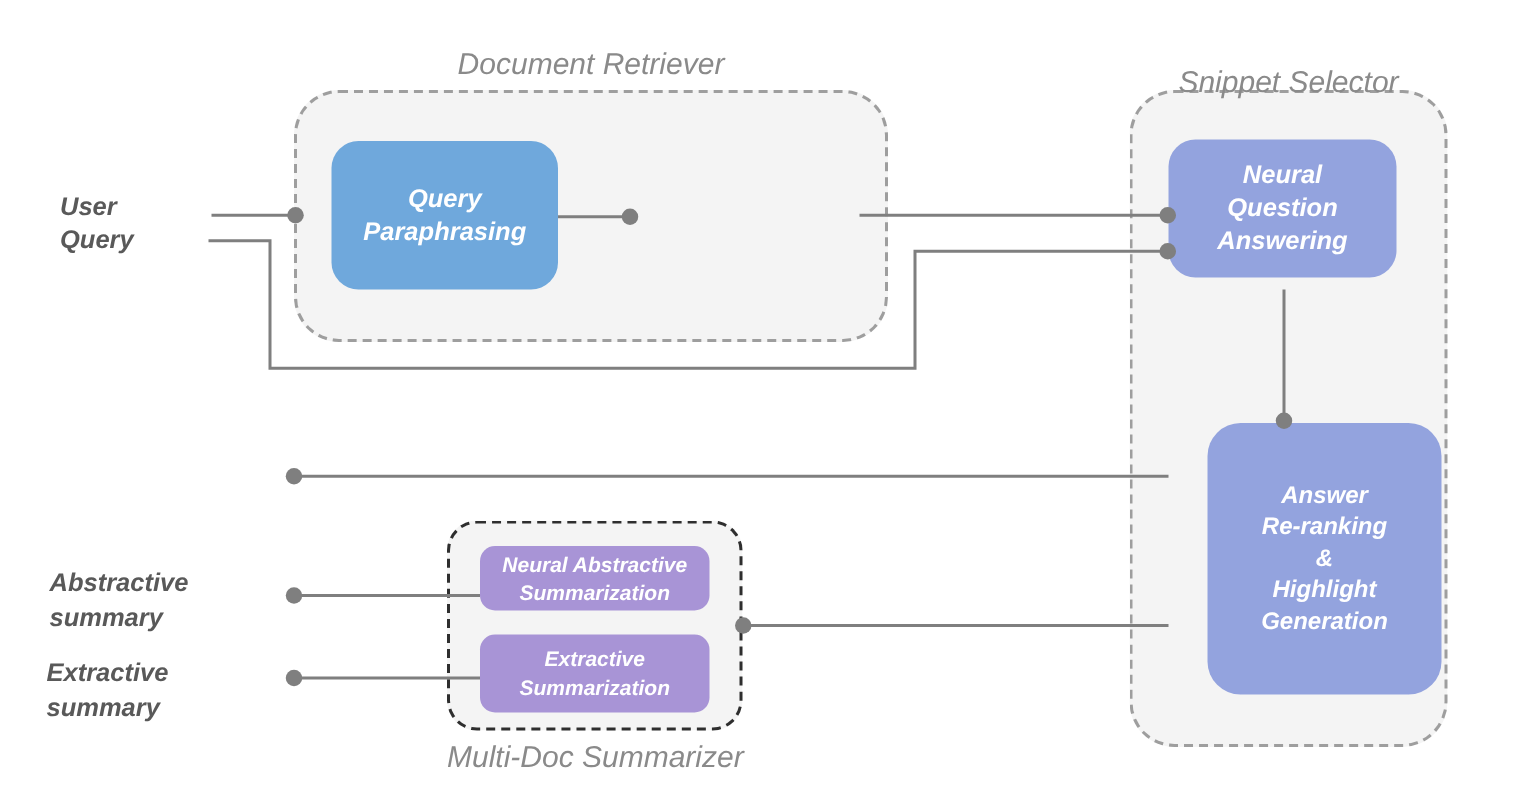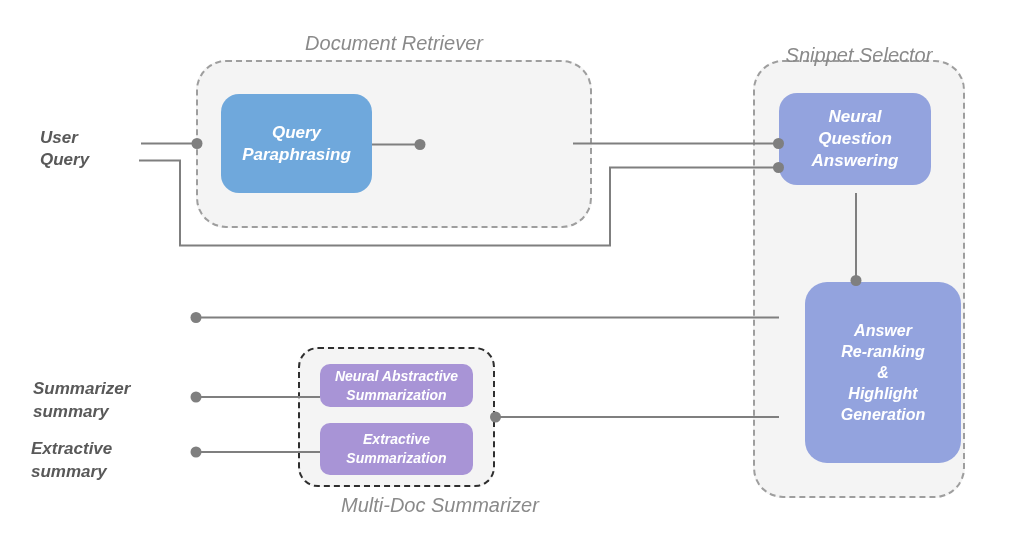"Summarizer" div.io-label { text: Summarizer -> Abstractive }
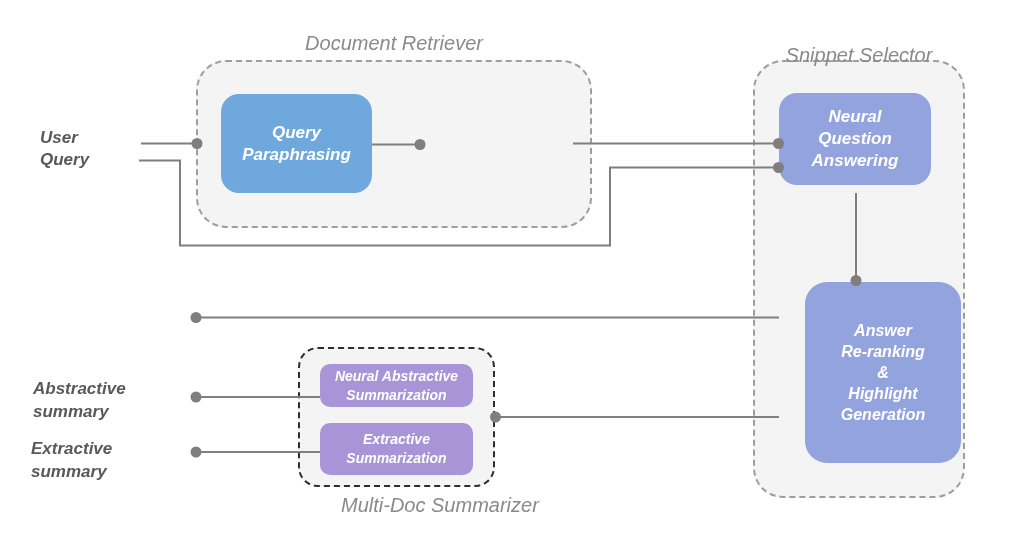"Multi-Doc Summarizer" div.group-title { margin-left: 43px -> none }
